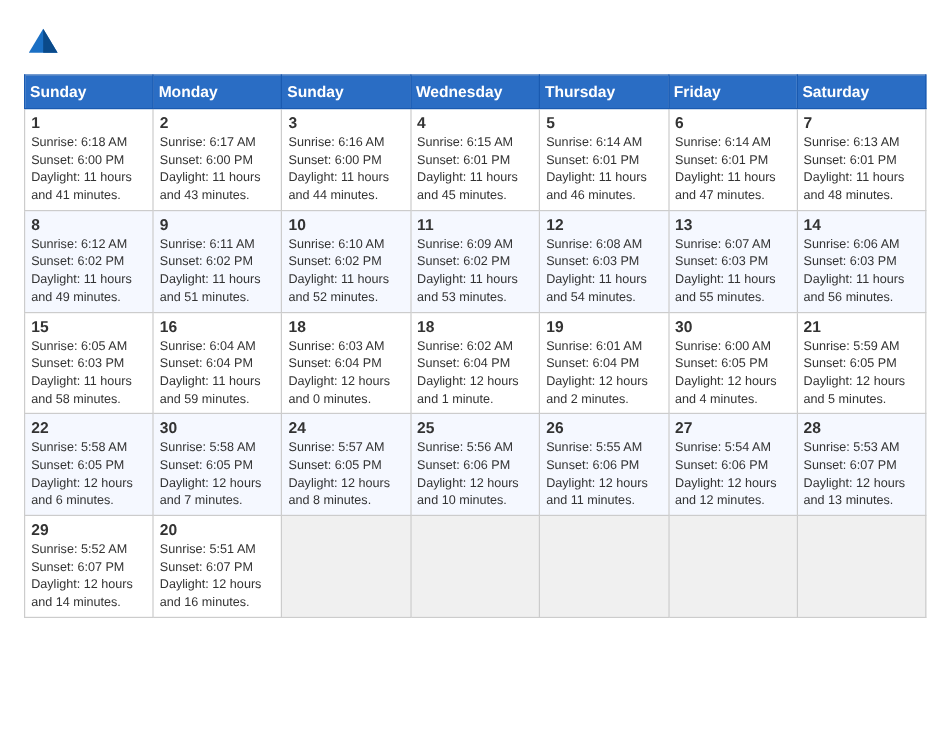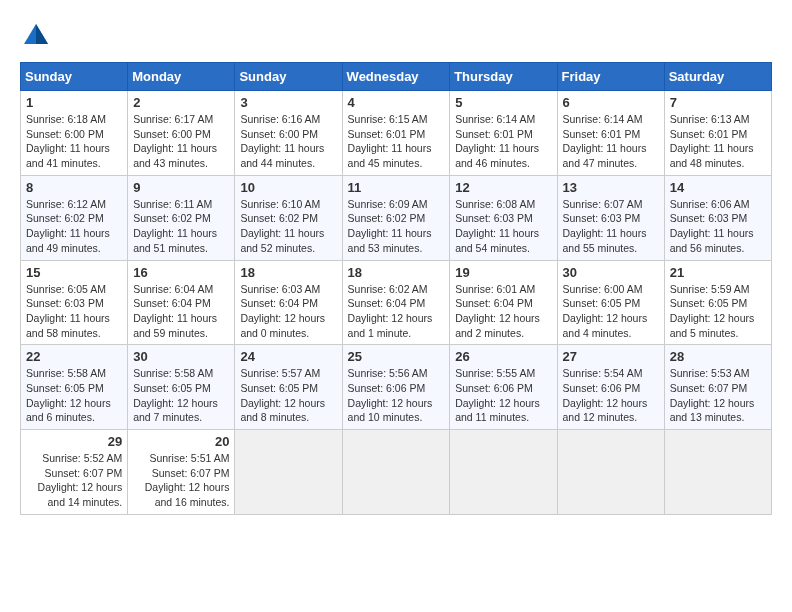"29" .last-row td { text-align: right -> none }
